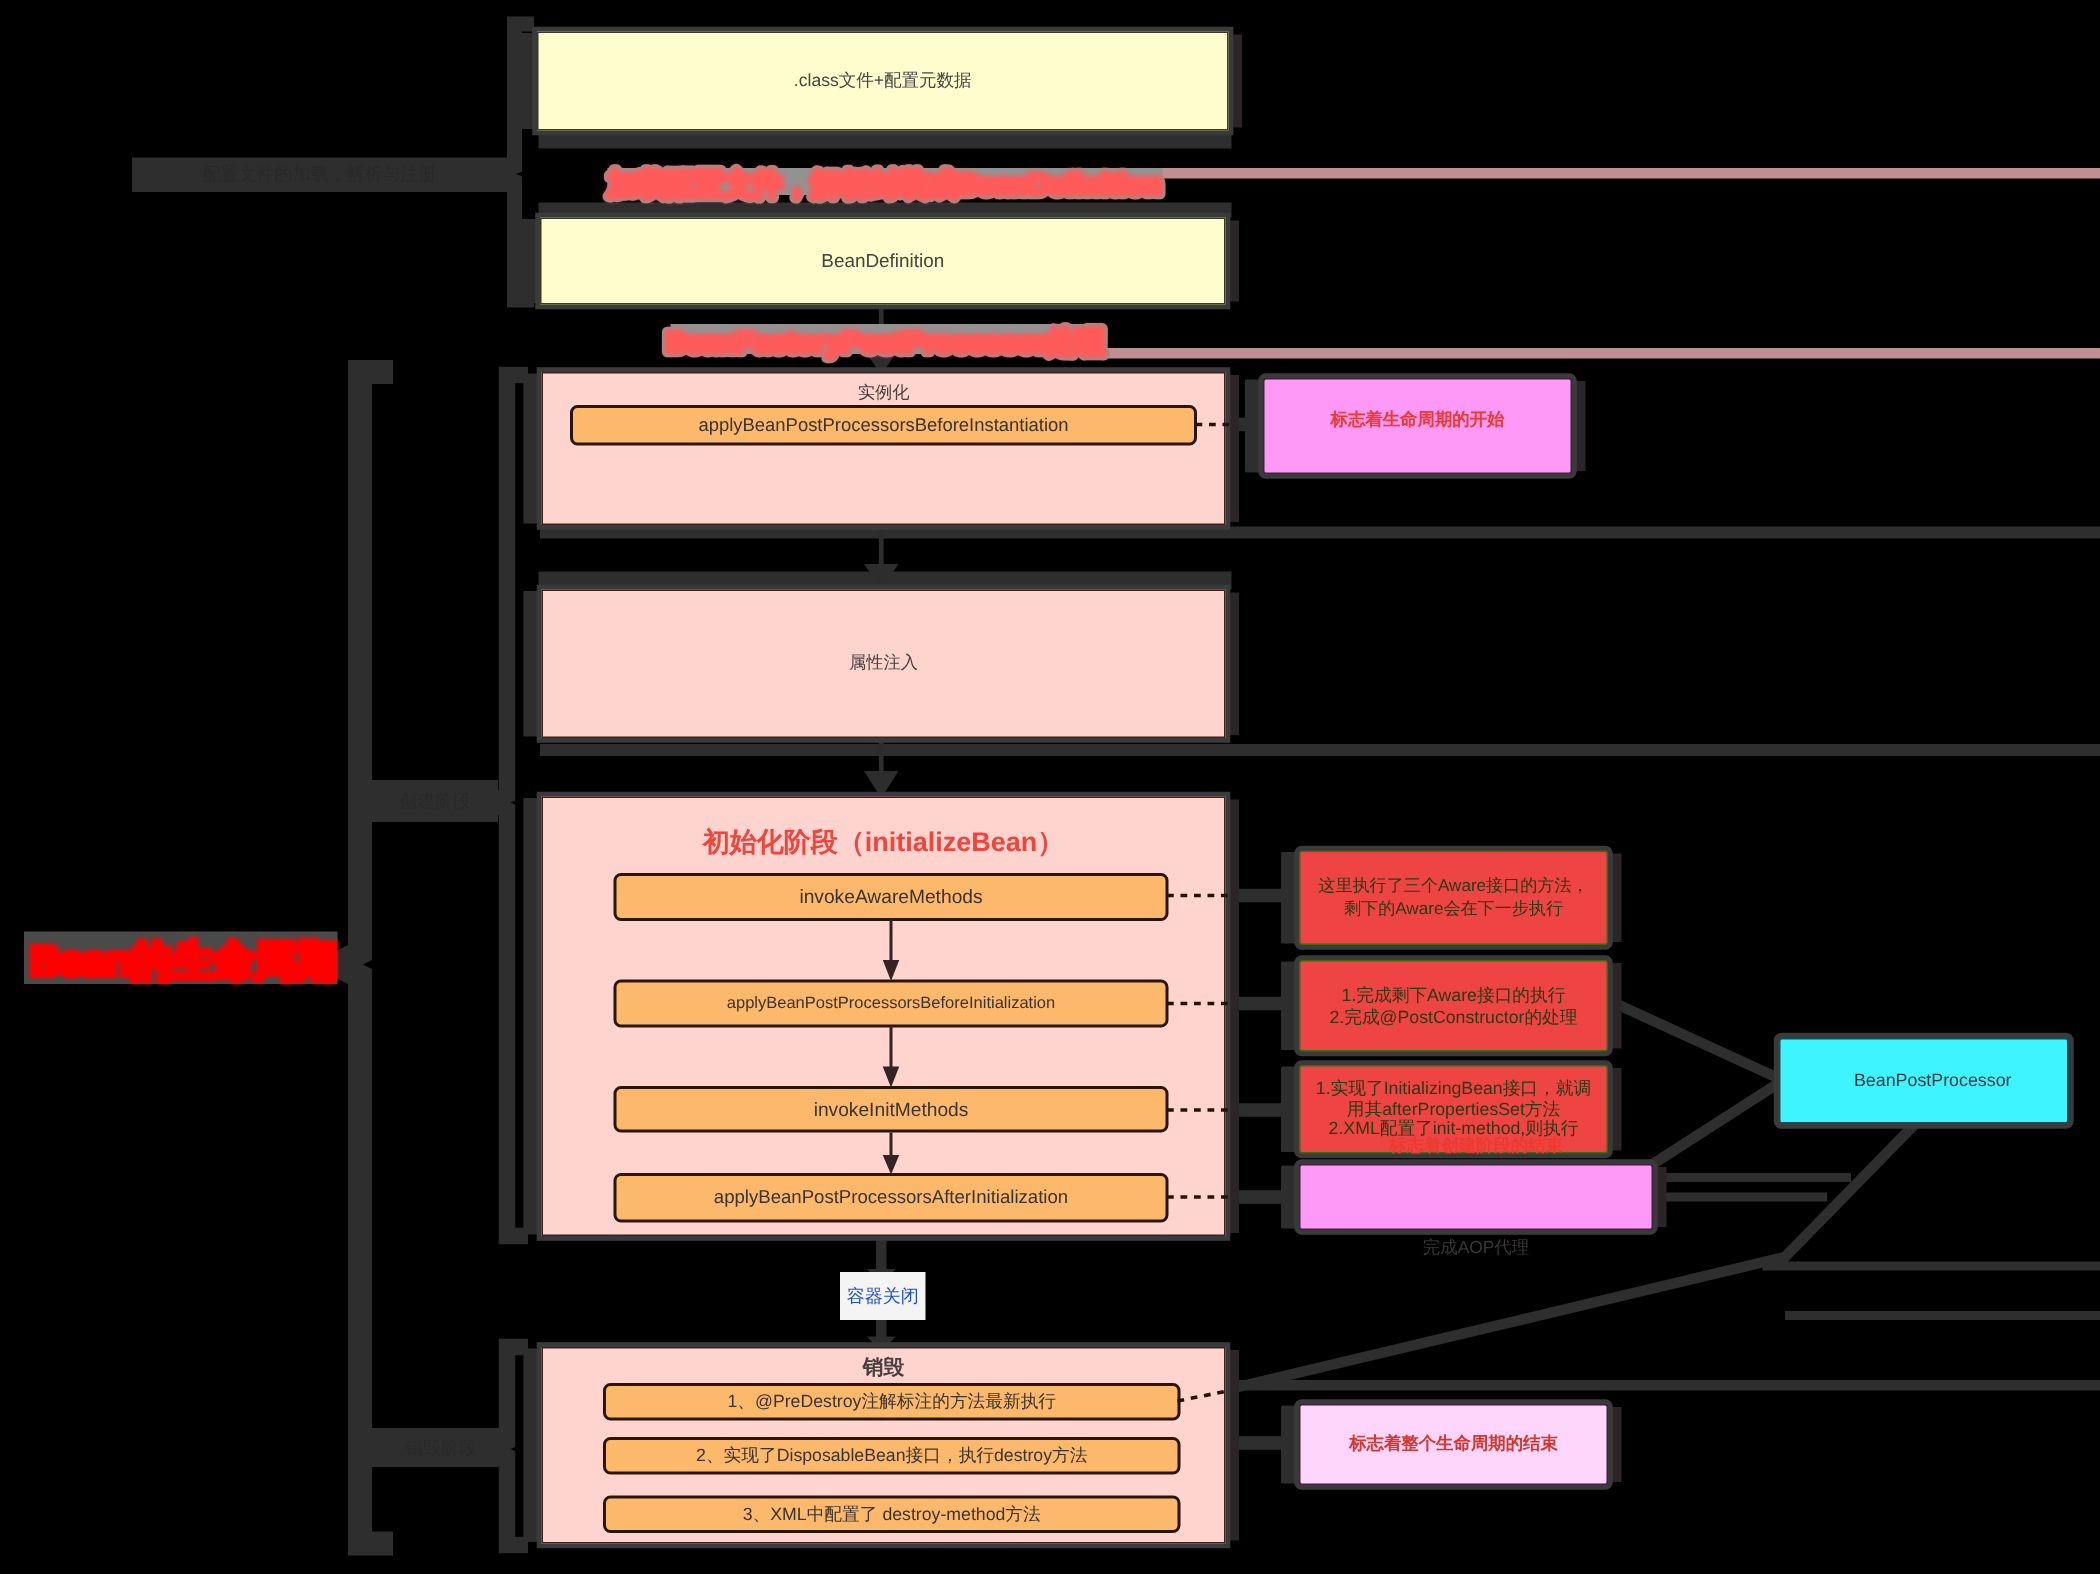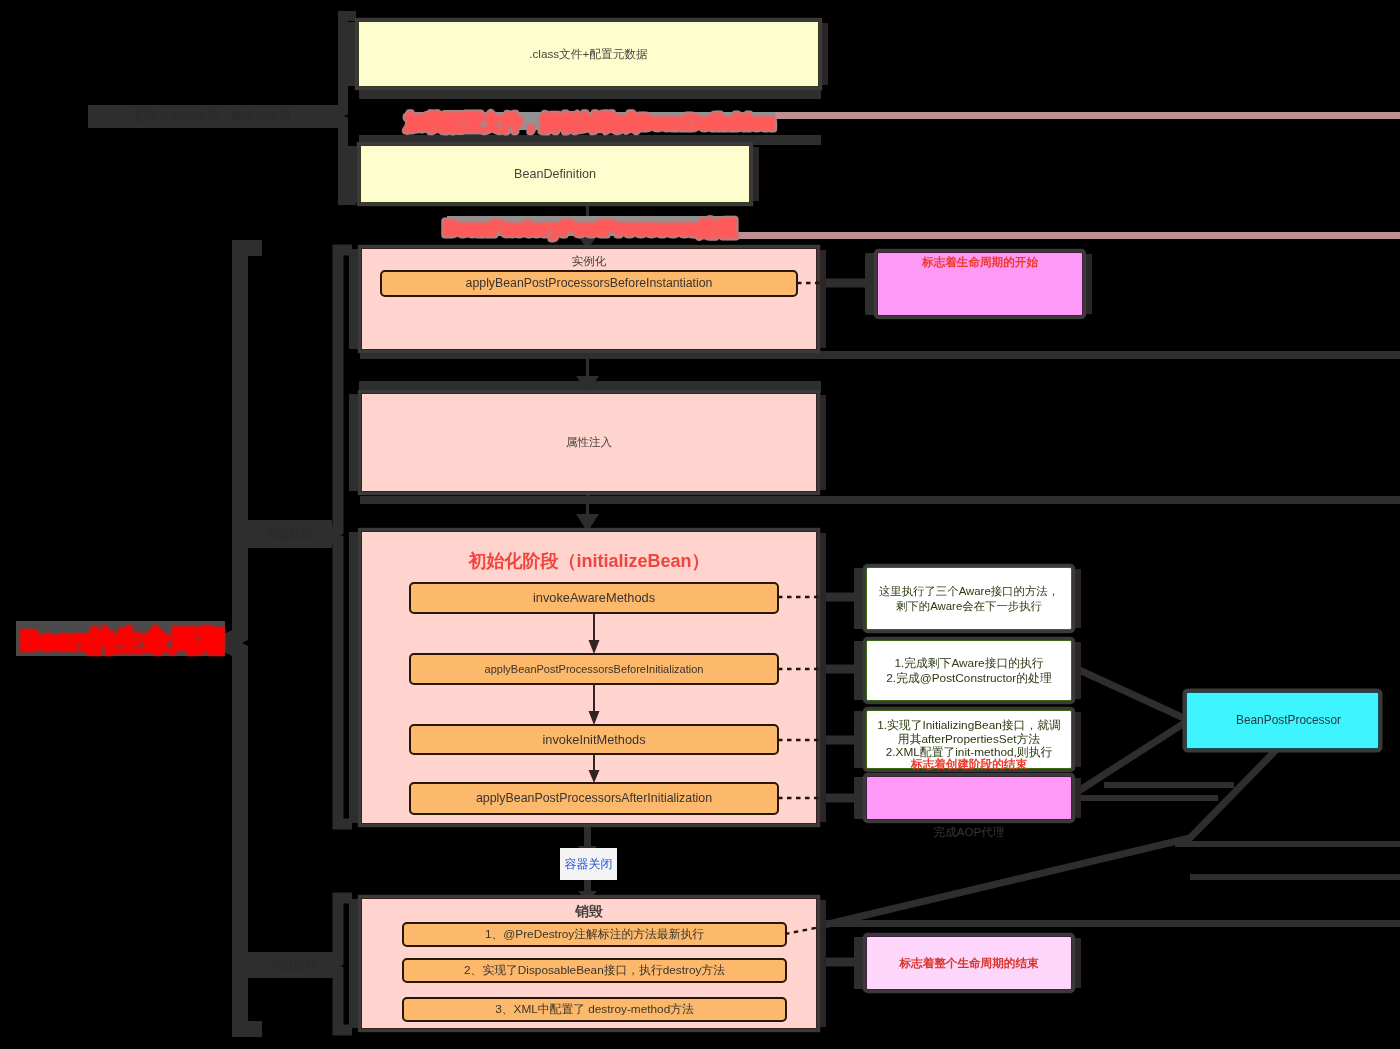"BeanDefinition" div.node { width: 390px -> 457px }
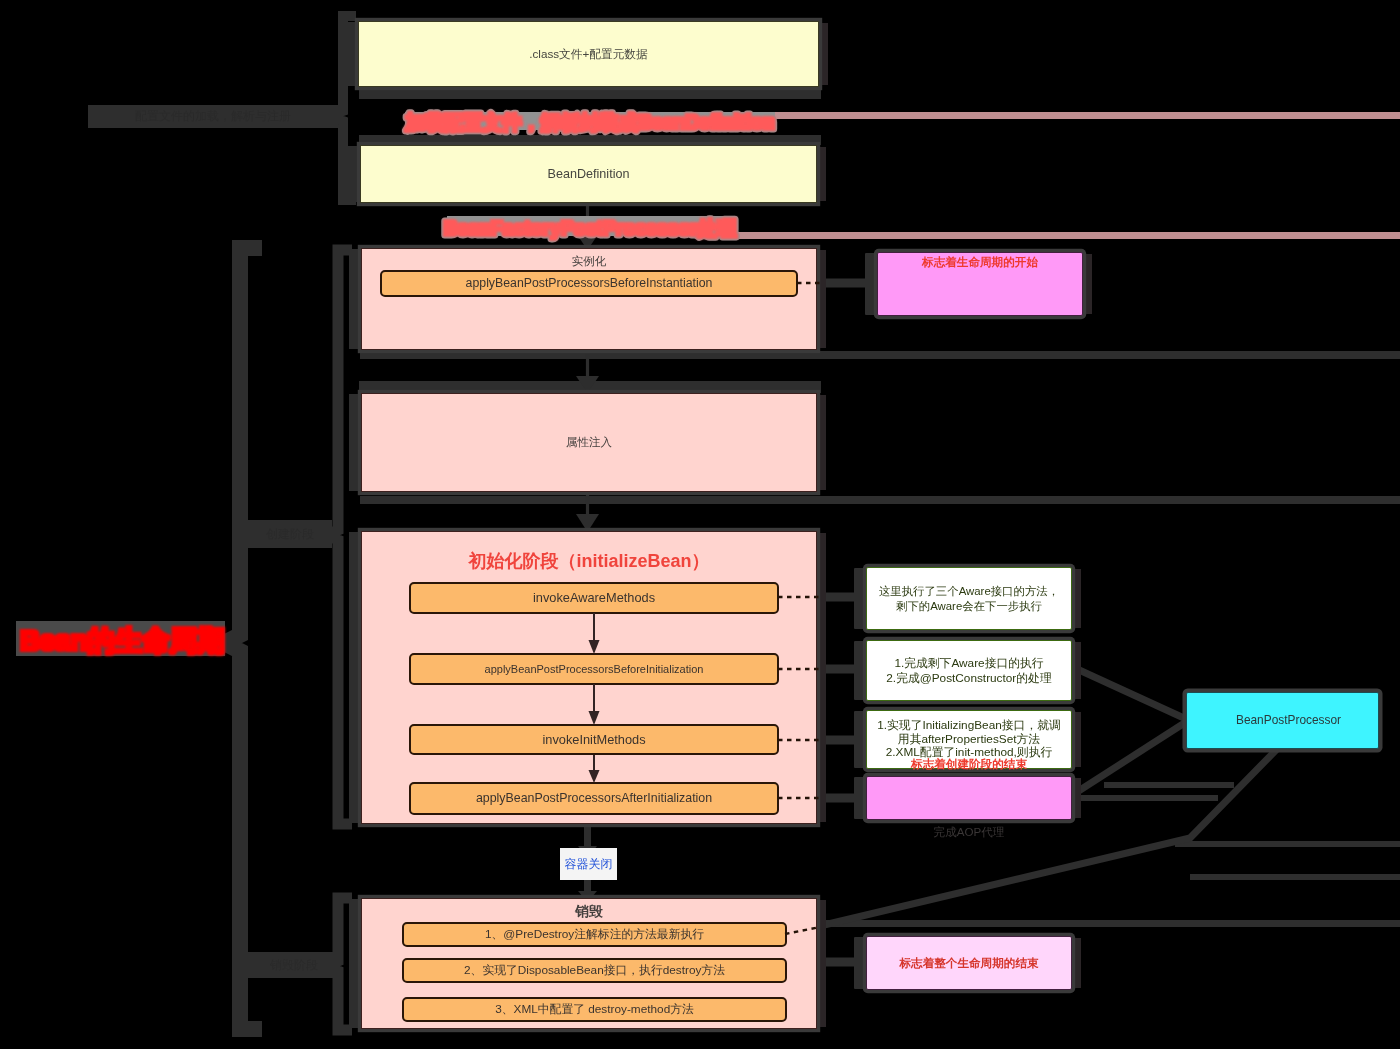"标志着生命周期的开始" div.node { font-family: none -> Liberation Serif, serif; left: 877px -> 842px; padding-top: 2px -> 20px }
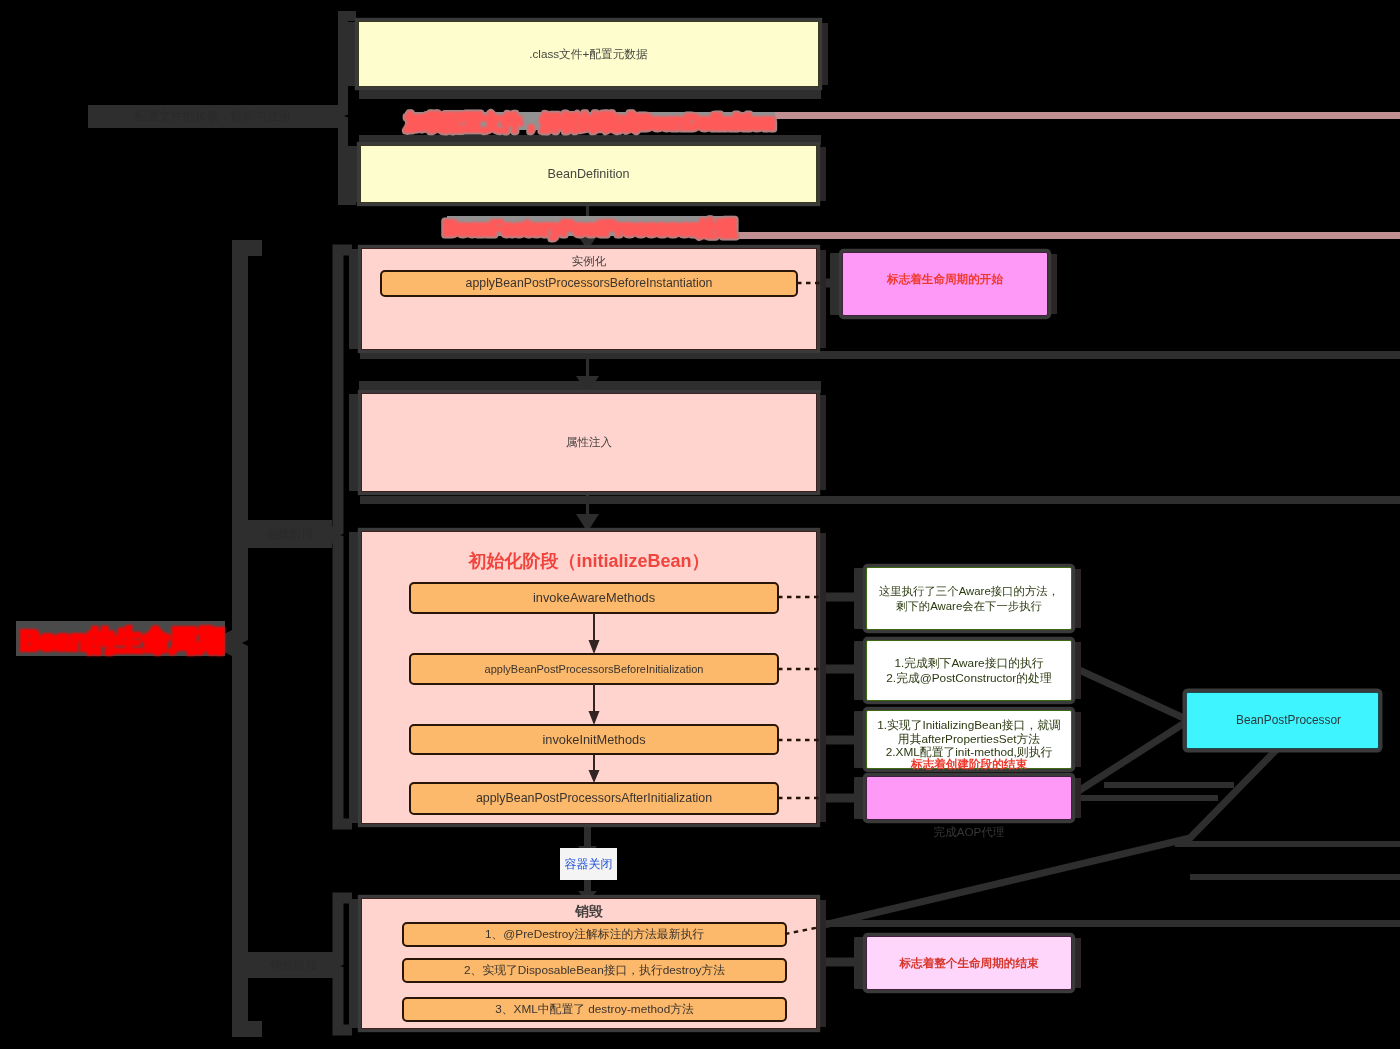"这里执行了三个Aware接口的方法，" .green { background: #ffffff -> #ef4444 }
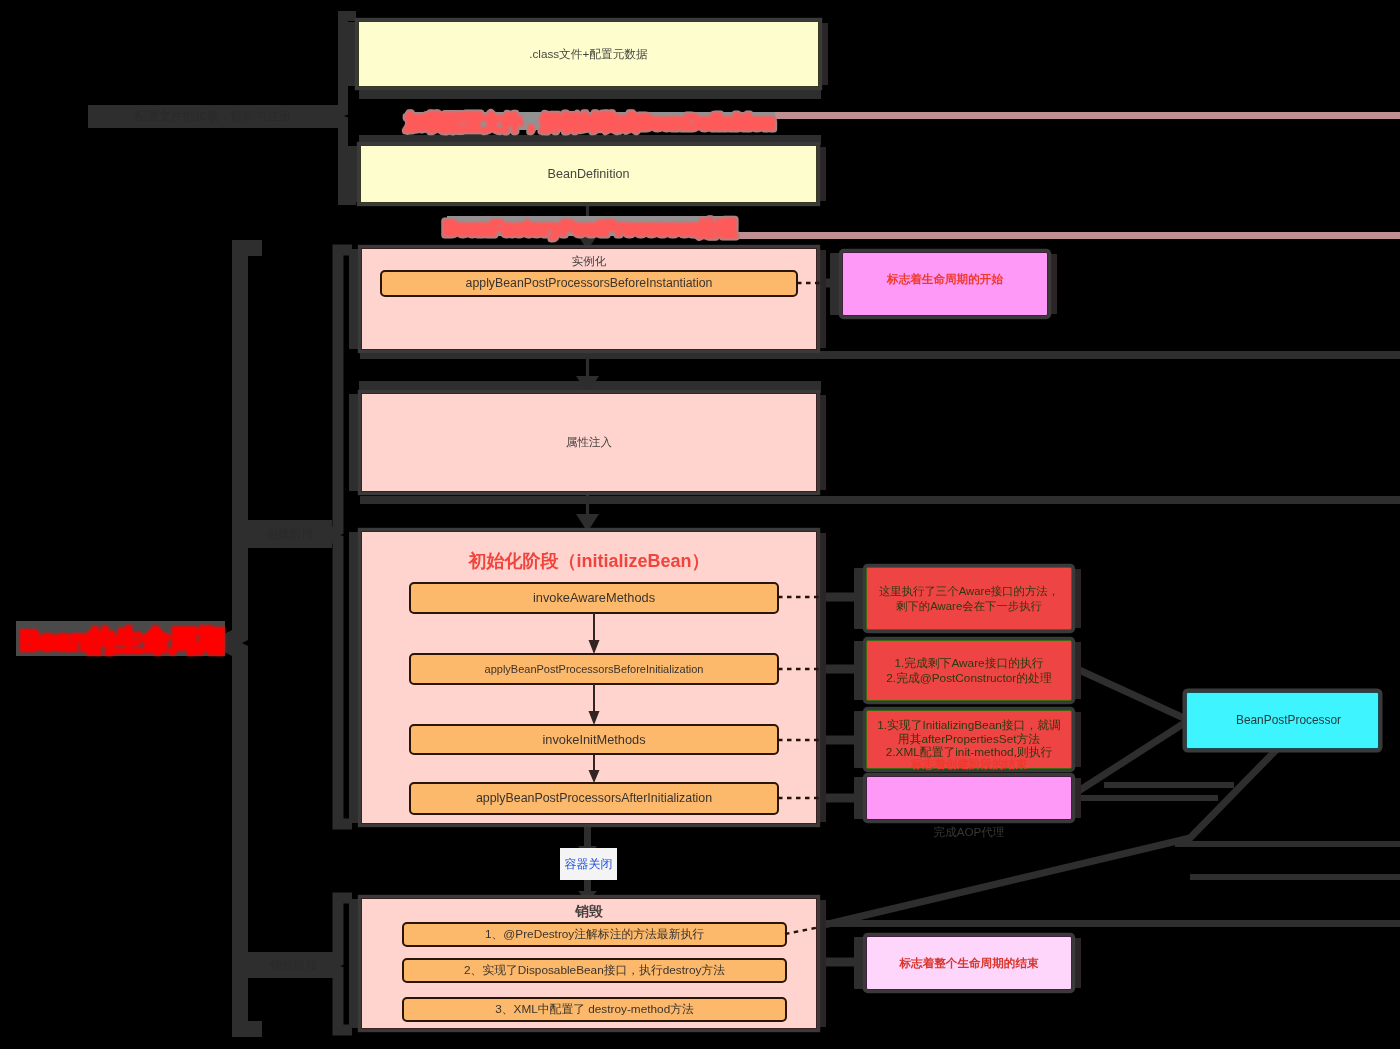"标志着创建阶段的结束" div.node { width: 206px -> 236px }
